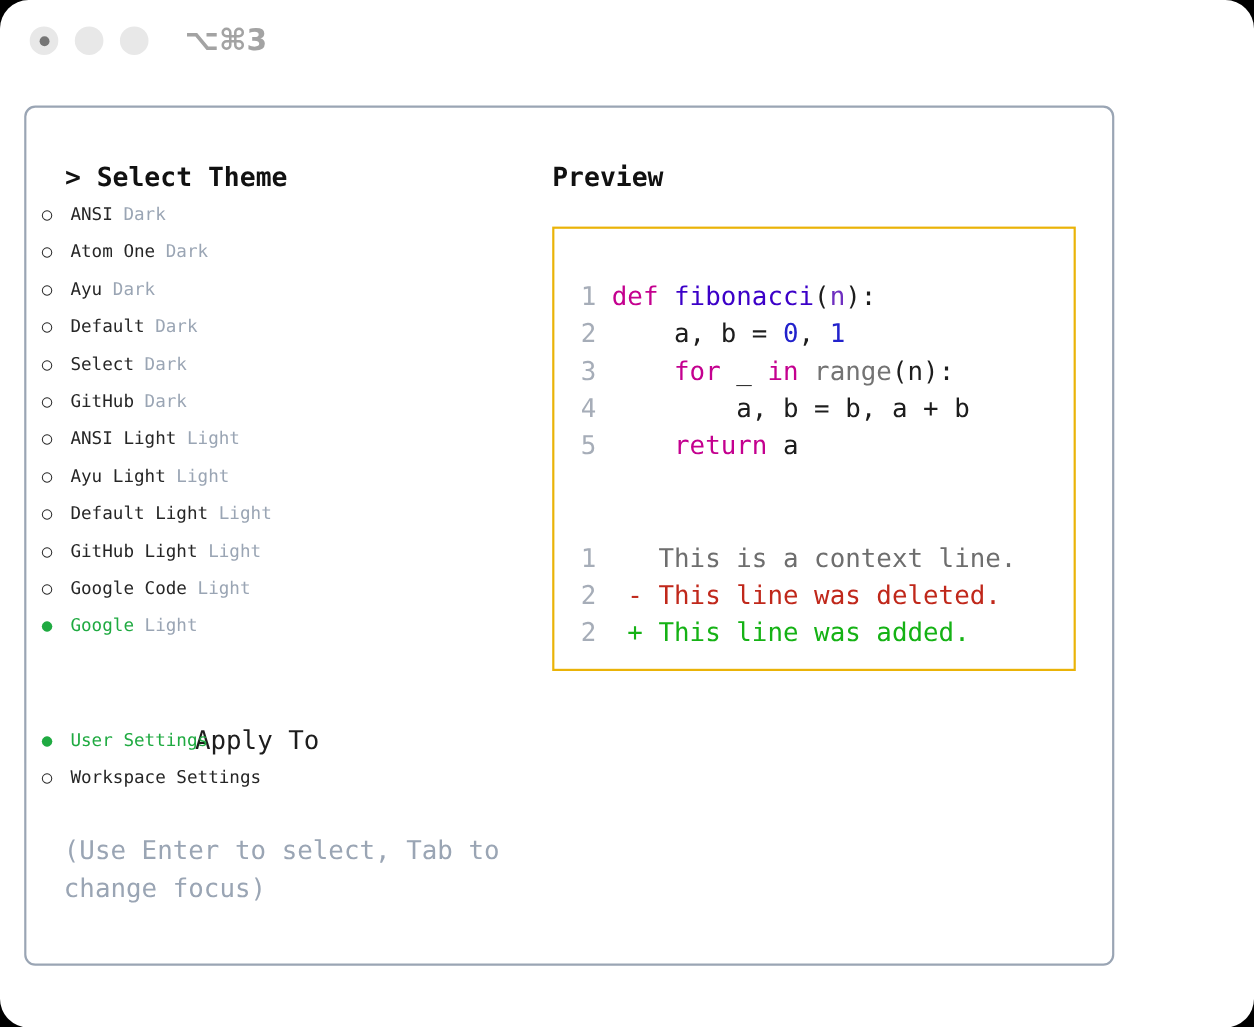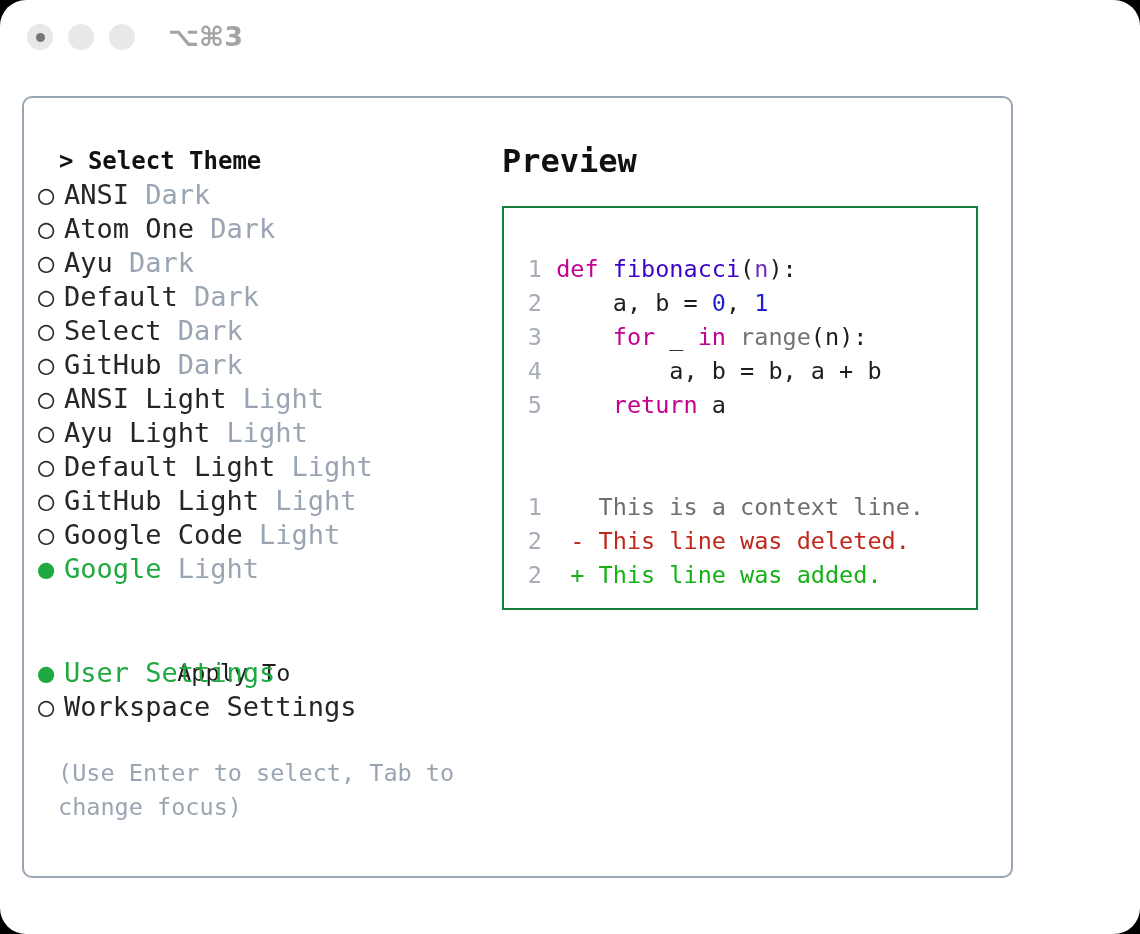"Preview" .preview-title { font-size: 32px -> 24px }
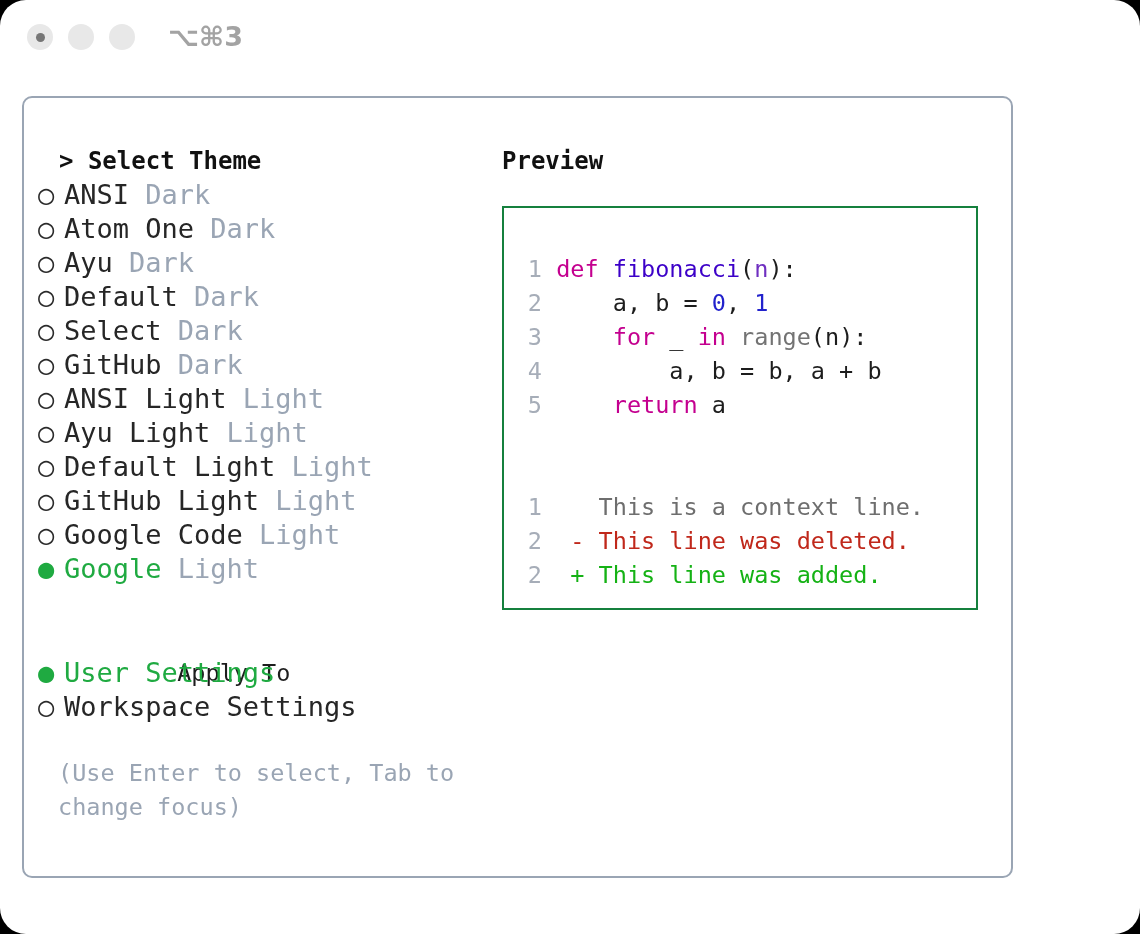"○ ANSI Dark" .row { font-size: 27px -> 16px }
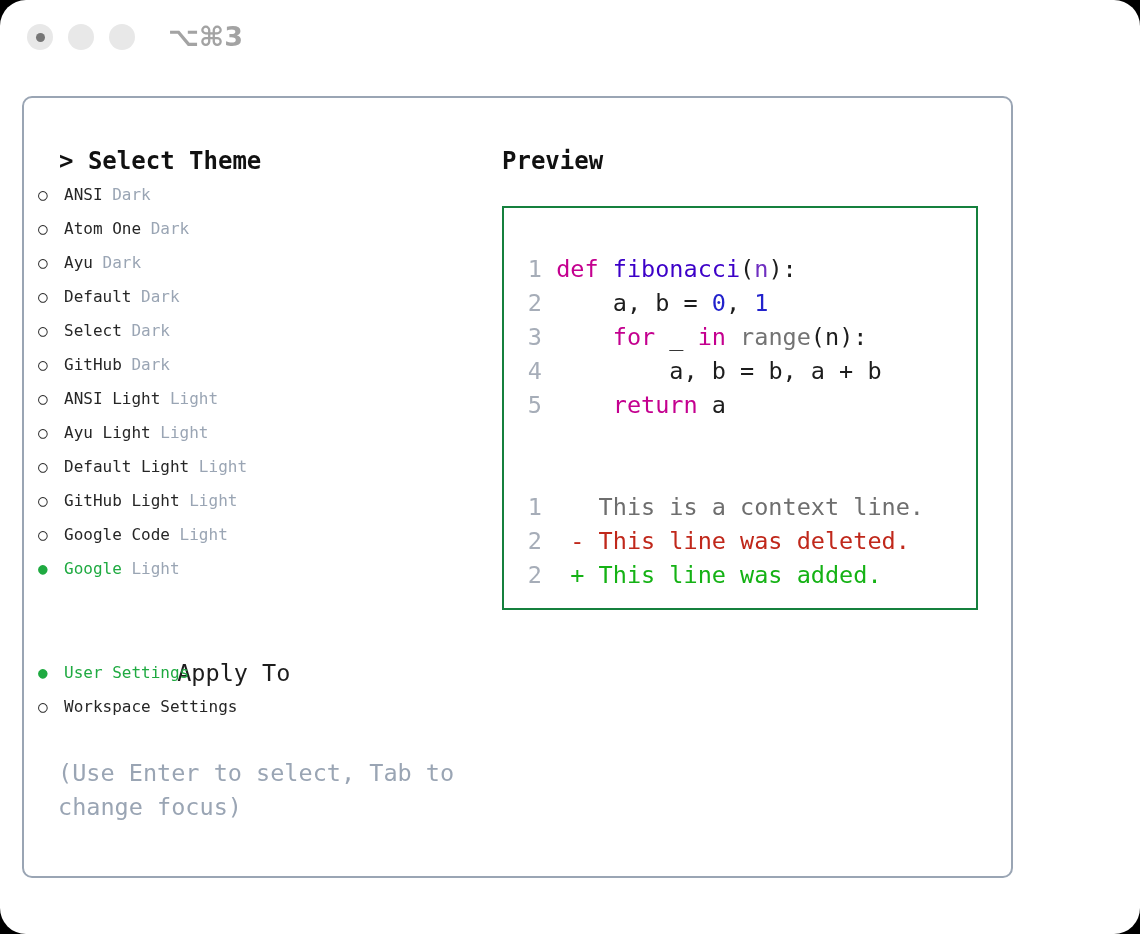"1 def fibonacci(n):" .preview-box { border: 2px solid #15803d -> 2px solid #eab308 }
